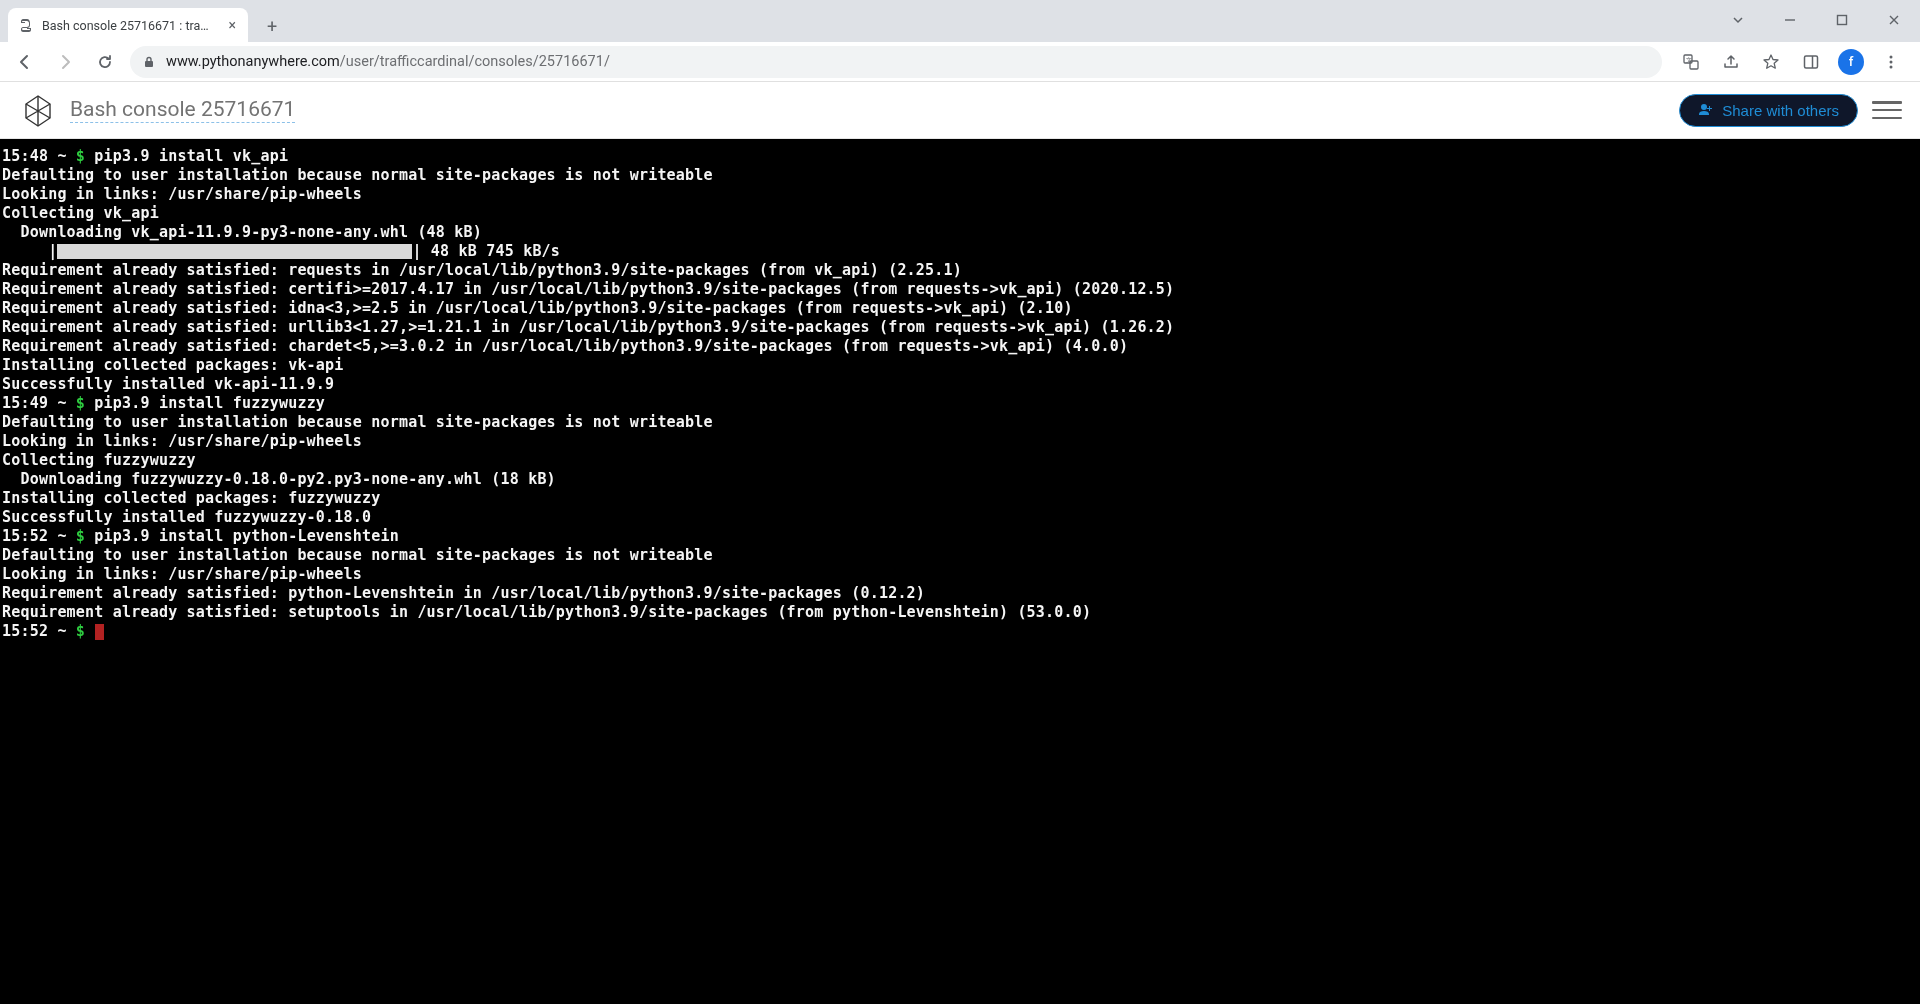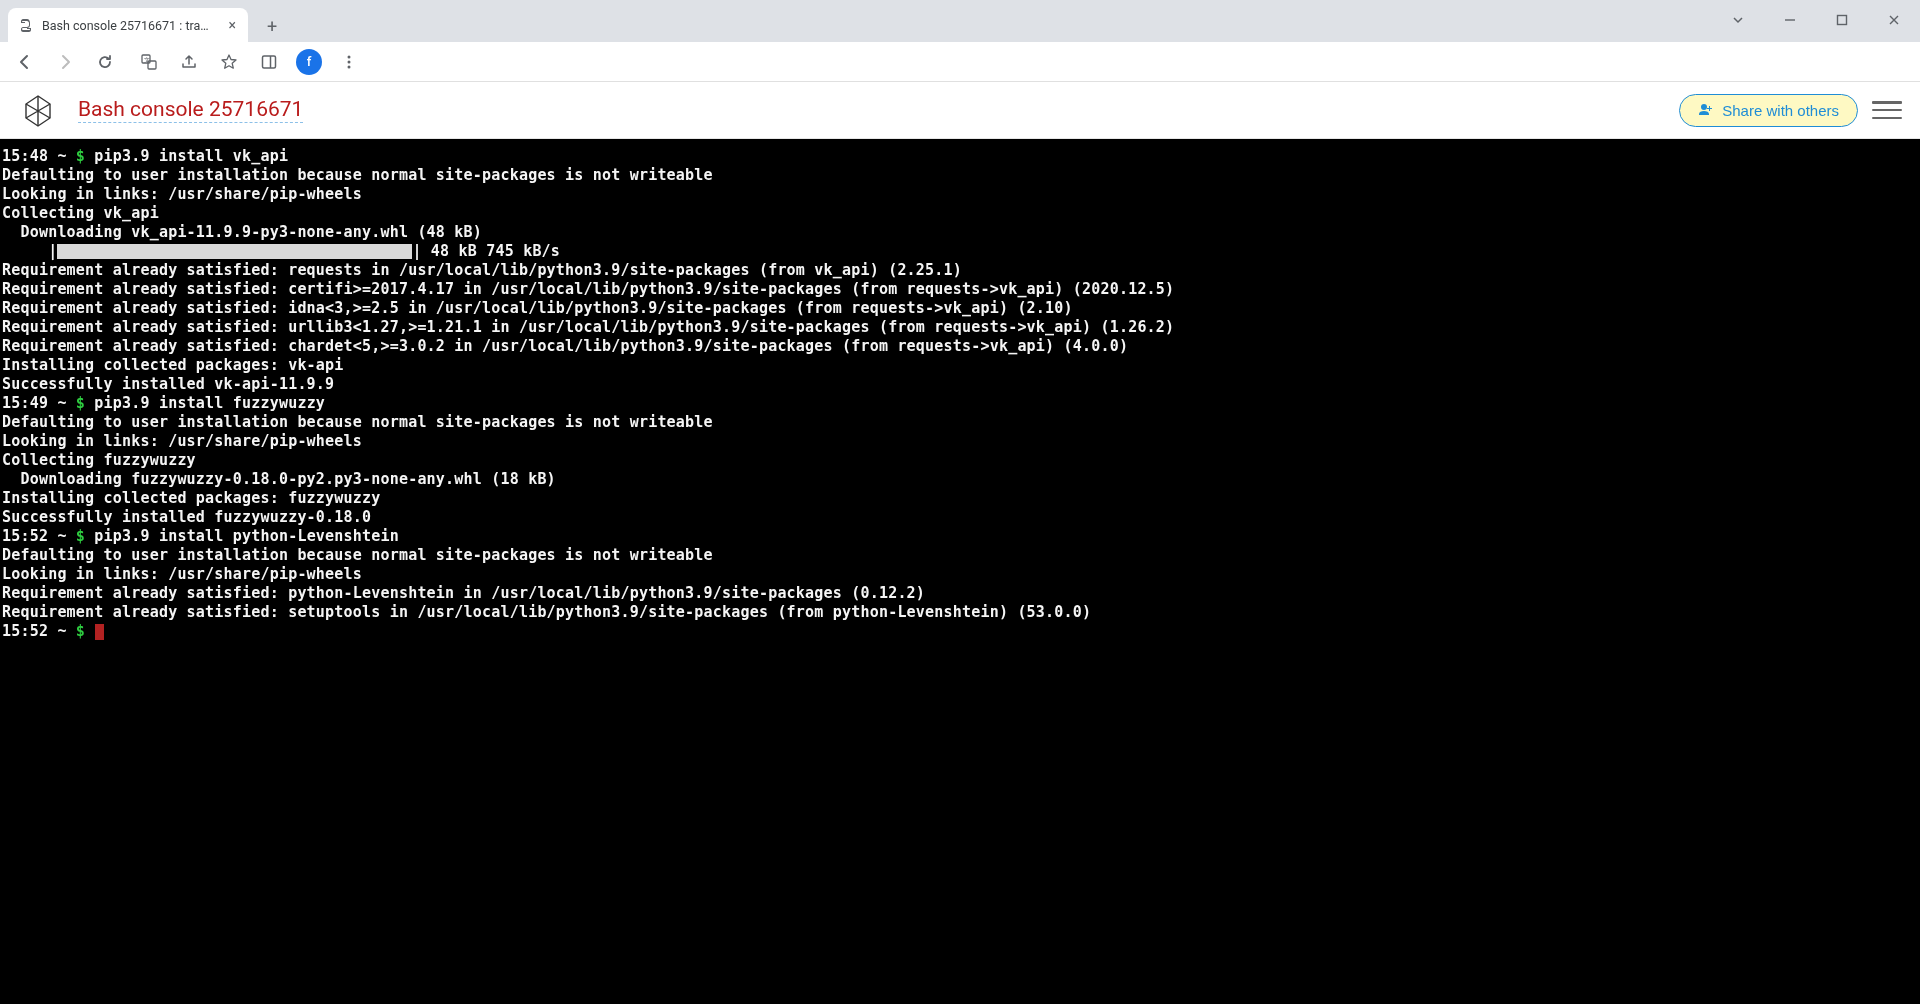"www.pythonanywhere.com/user/trafficcardi" div.omnibox { html: none -> <div> <span> <svg> <rect></rect> <path></path> </svg> </span> <span><span>www.pythonanywhere.com</span><span>/user/trafficcardinal/consoles/25716671/</span></span> </div> }
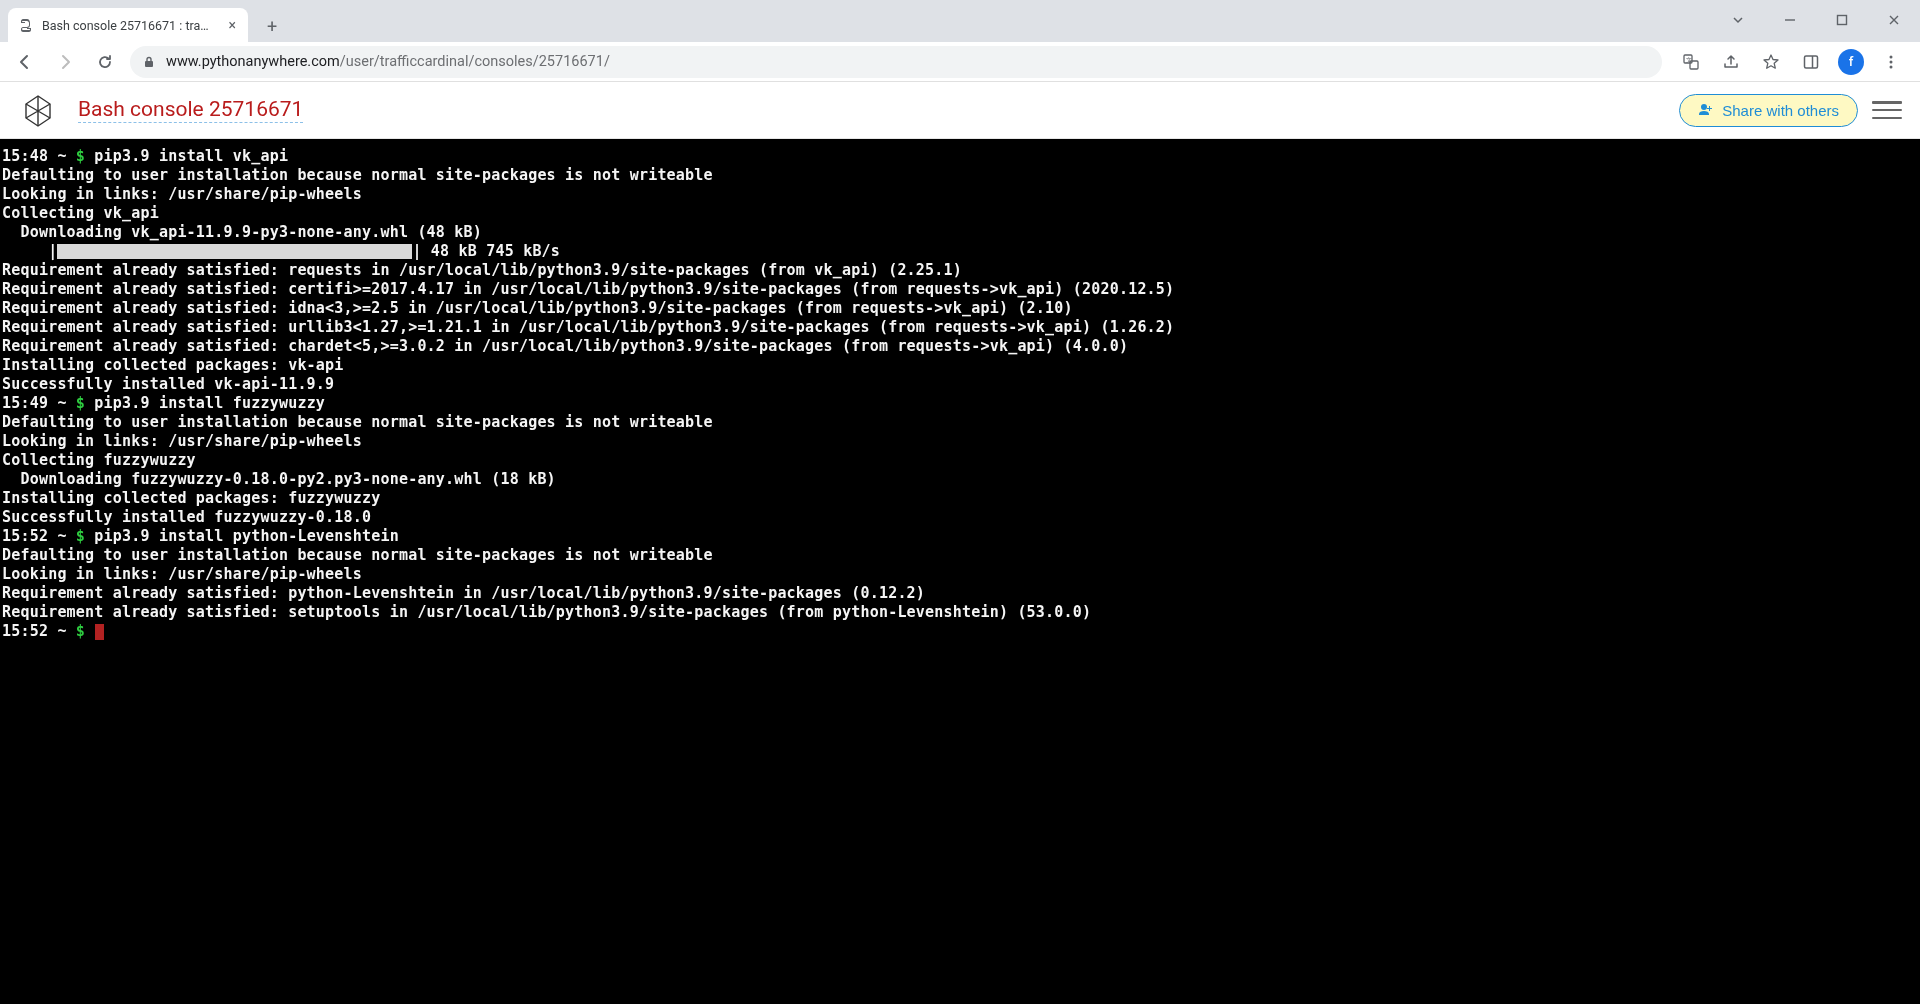"Bash console 25716671" .page-title { color: #b91c1c -> #737373; margin-left: 8px -> none }
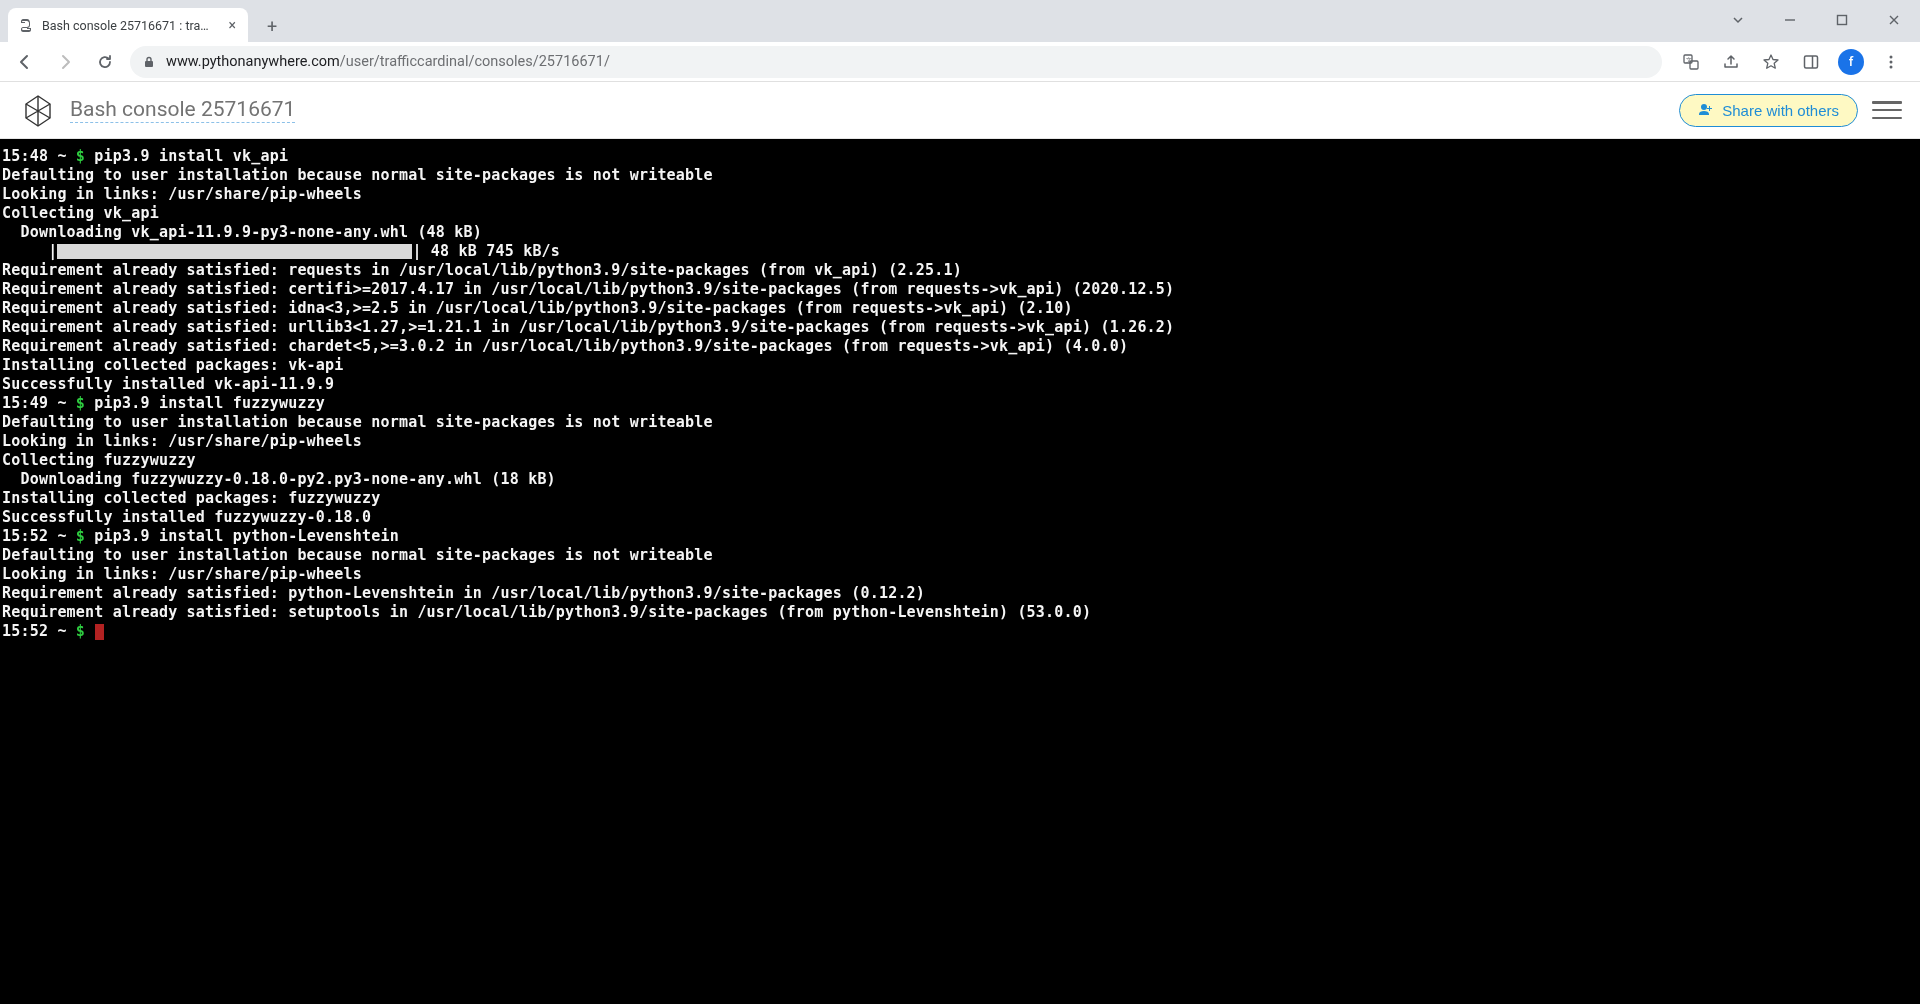"Share with others" .share-btn { background: #fef9c3 -> #0f172a }
